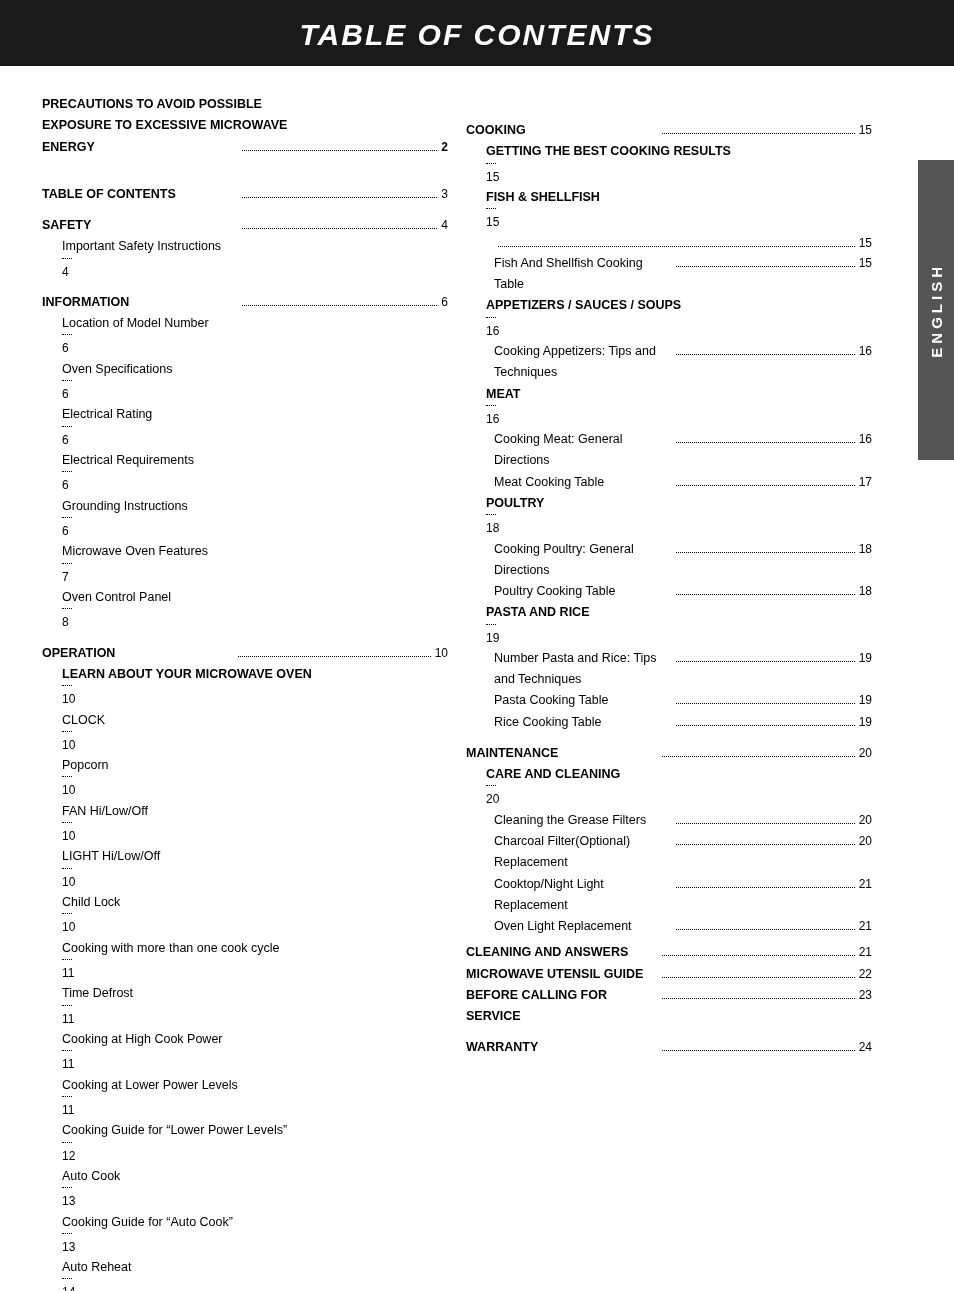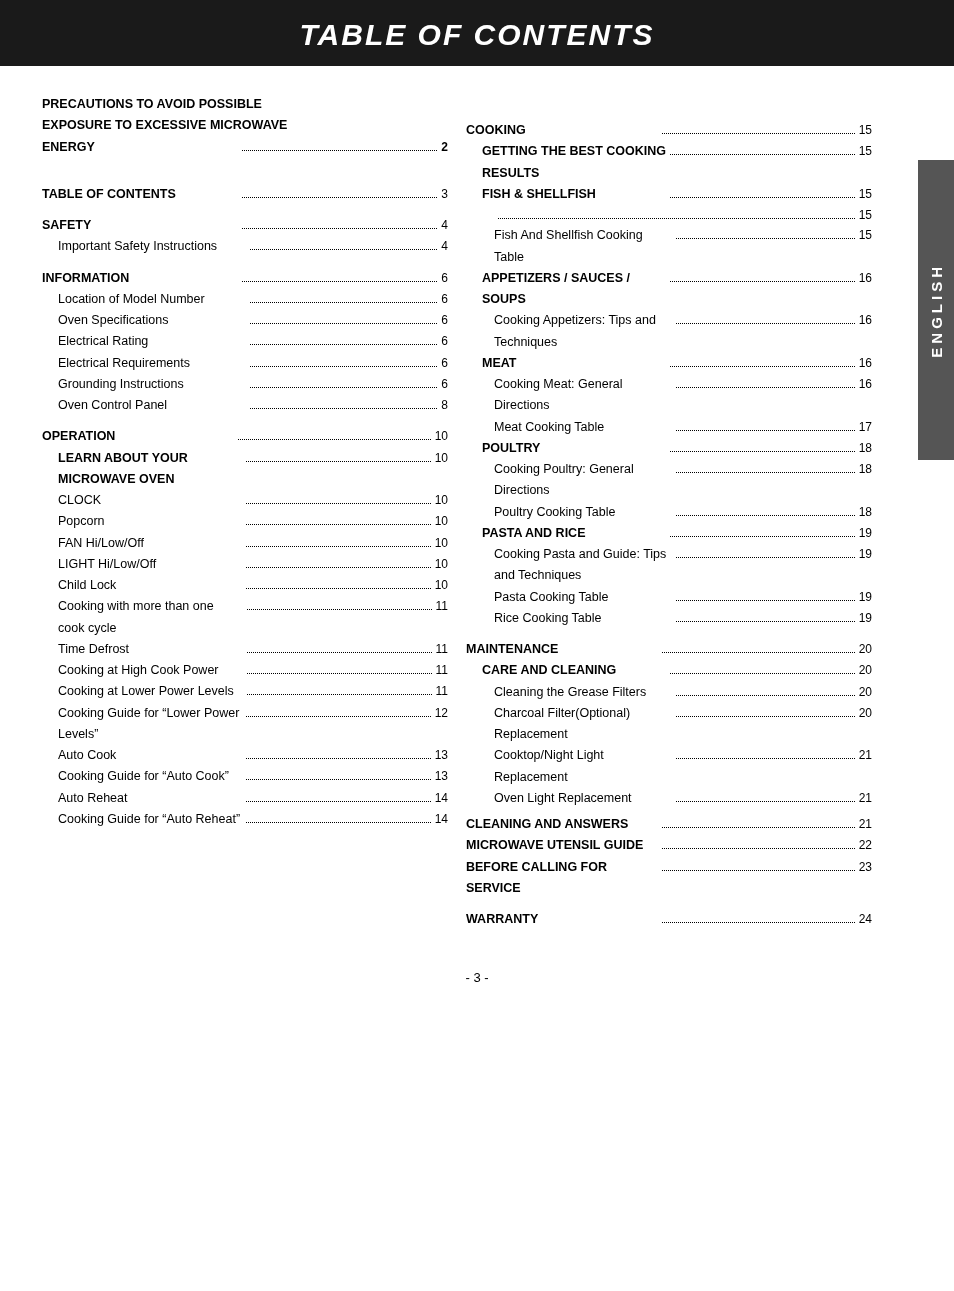"GETTING THE BEST COOKING RESULTS" .toc-entry-sub { flex-direction: none -> column }
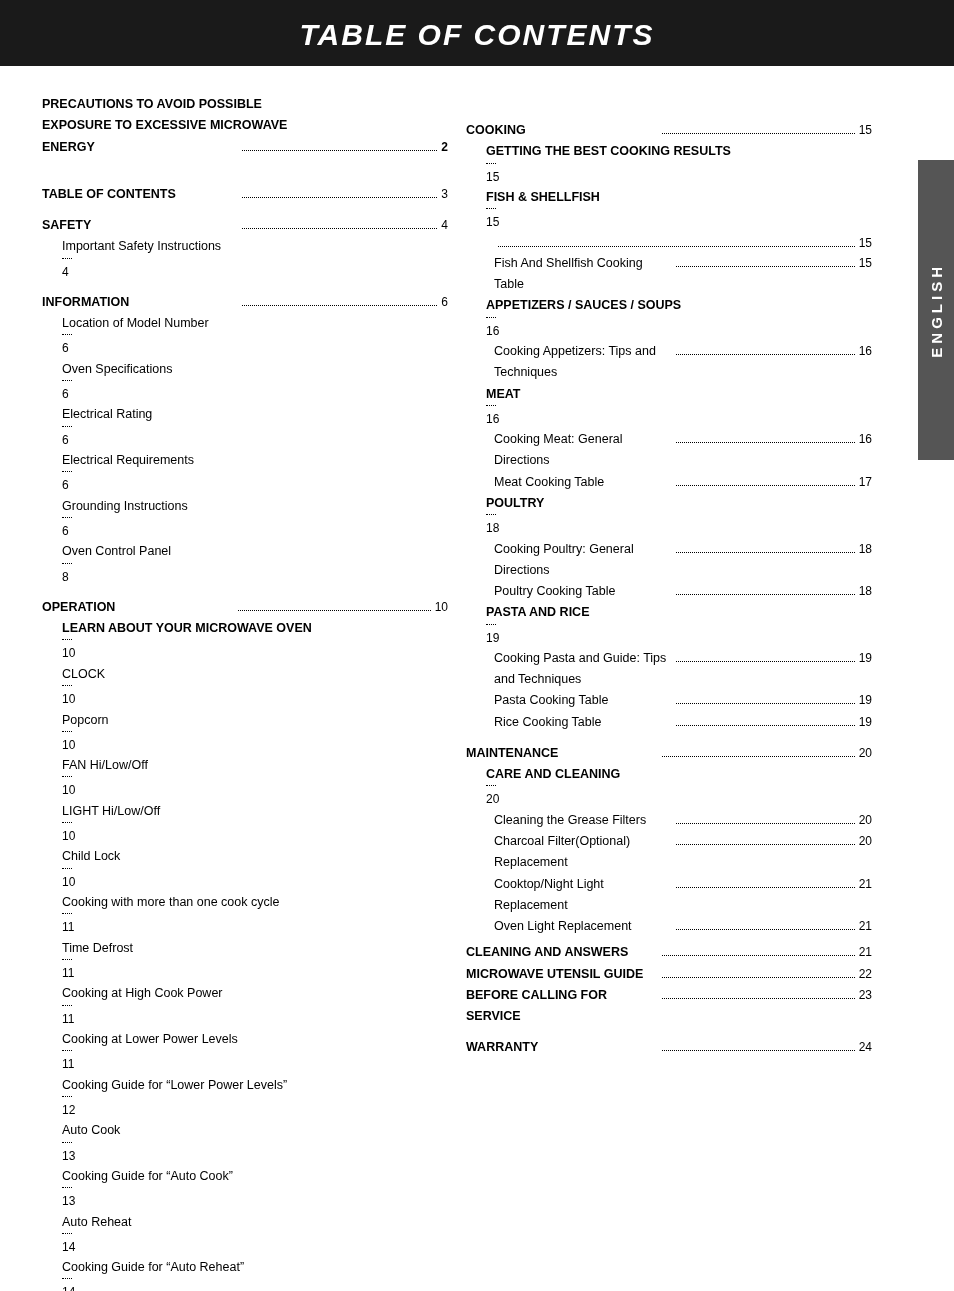"Microwave Oven Features" div.toc-entry { html: none -> <div> <span>Microwave Oven Features</span> <span></span> <span>7</span> </div> }
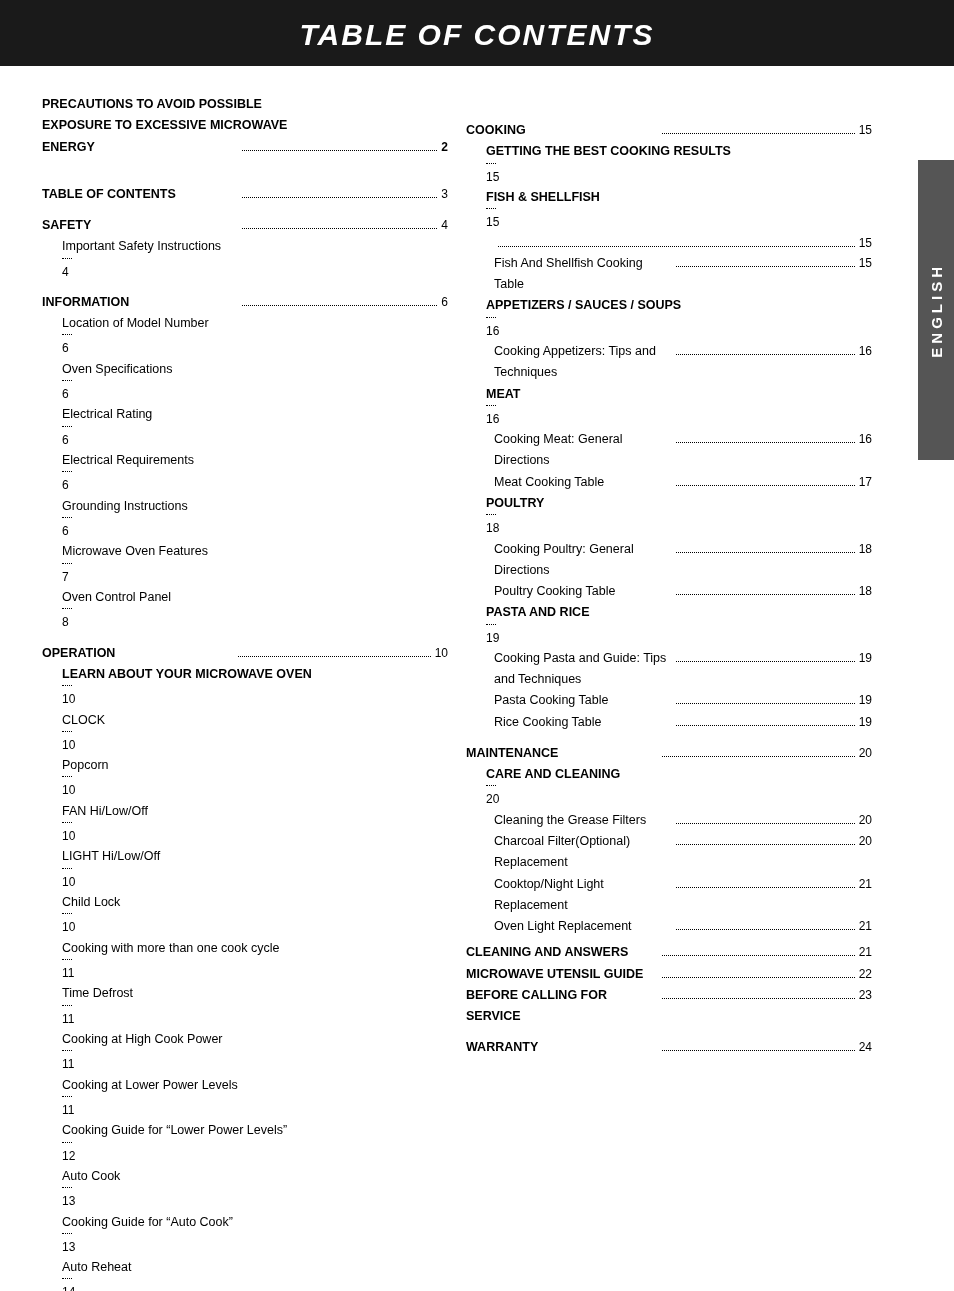"Cooking Pasta and Guide: Tips" span.label { text: Cooking Pasta and Guide -> Number Pasta and Rice }
